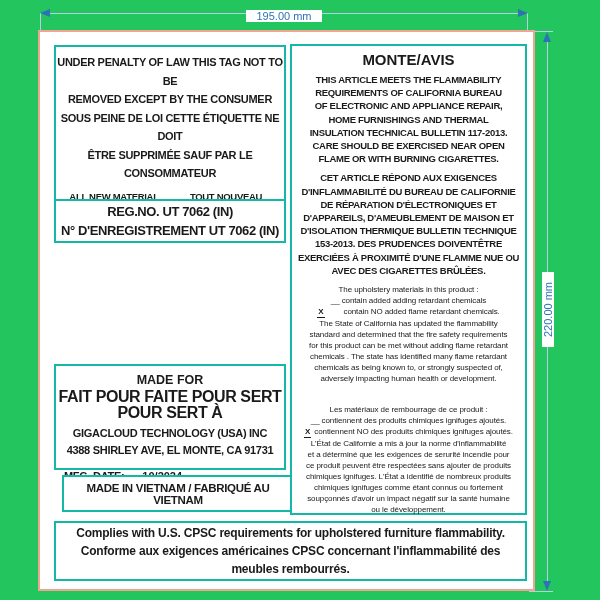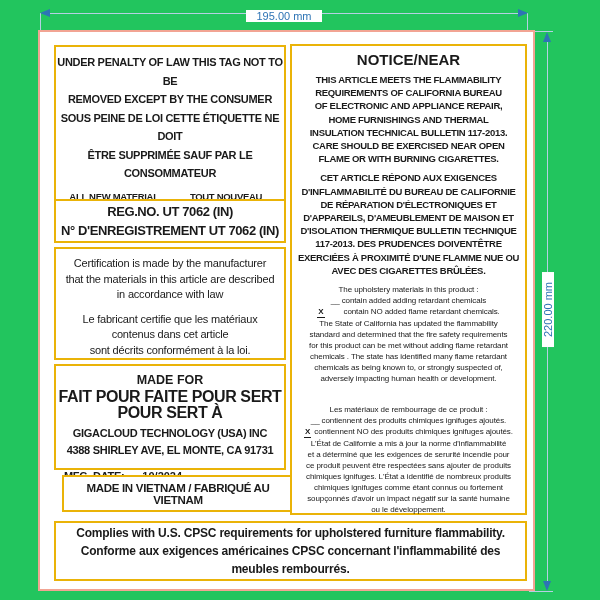"UNDER PENALTY OF LAW THIS" .box { border: 2px solid #eab308 -> 2px solid #14b8a6 }
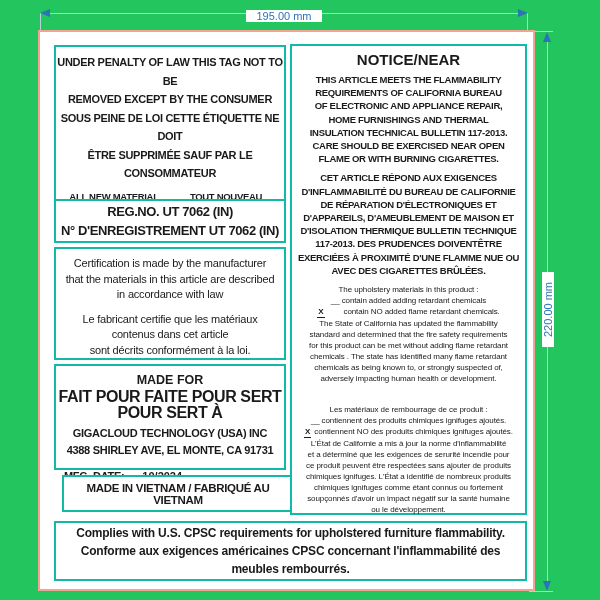"NOTICE/NEAR" div.ctr { text: NOTICE/NEAR -> MONTE/AVIS }
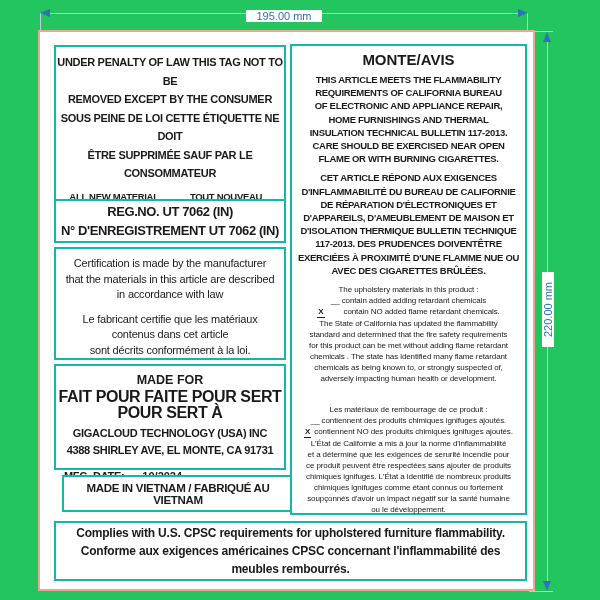"CET ARTICLE RÉPOND AUX EXIGENCES" div.pre { text: 117-2013 -> 153-2013 }
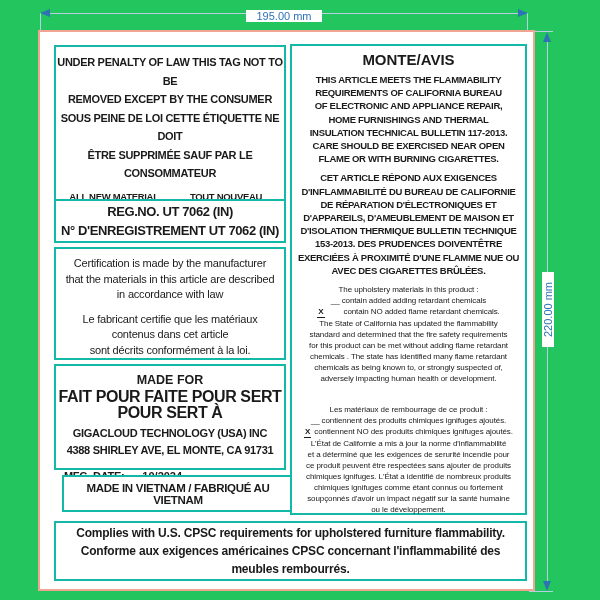"Certification is made by the" div.box { html: <div> <div>Certification is made by the manufacturer that the materials in this article are described in accordance with law</div> <div>Le fabricant certifie que les matériaux contenus dans cet article sont décrits conformément à la loi.</div> </div> -> none }
